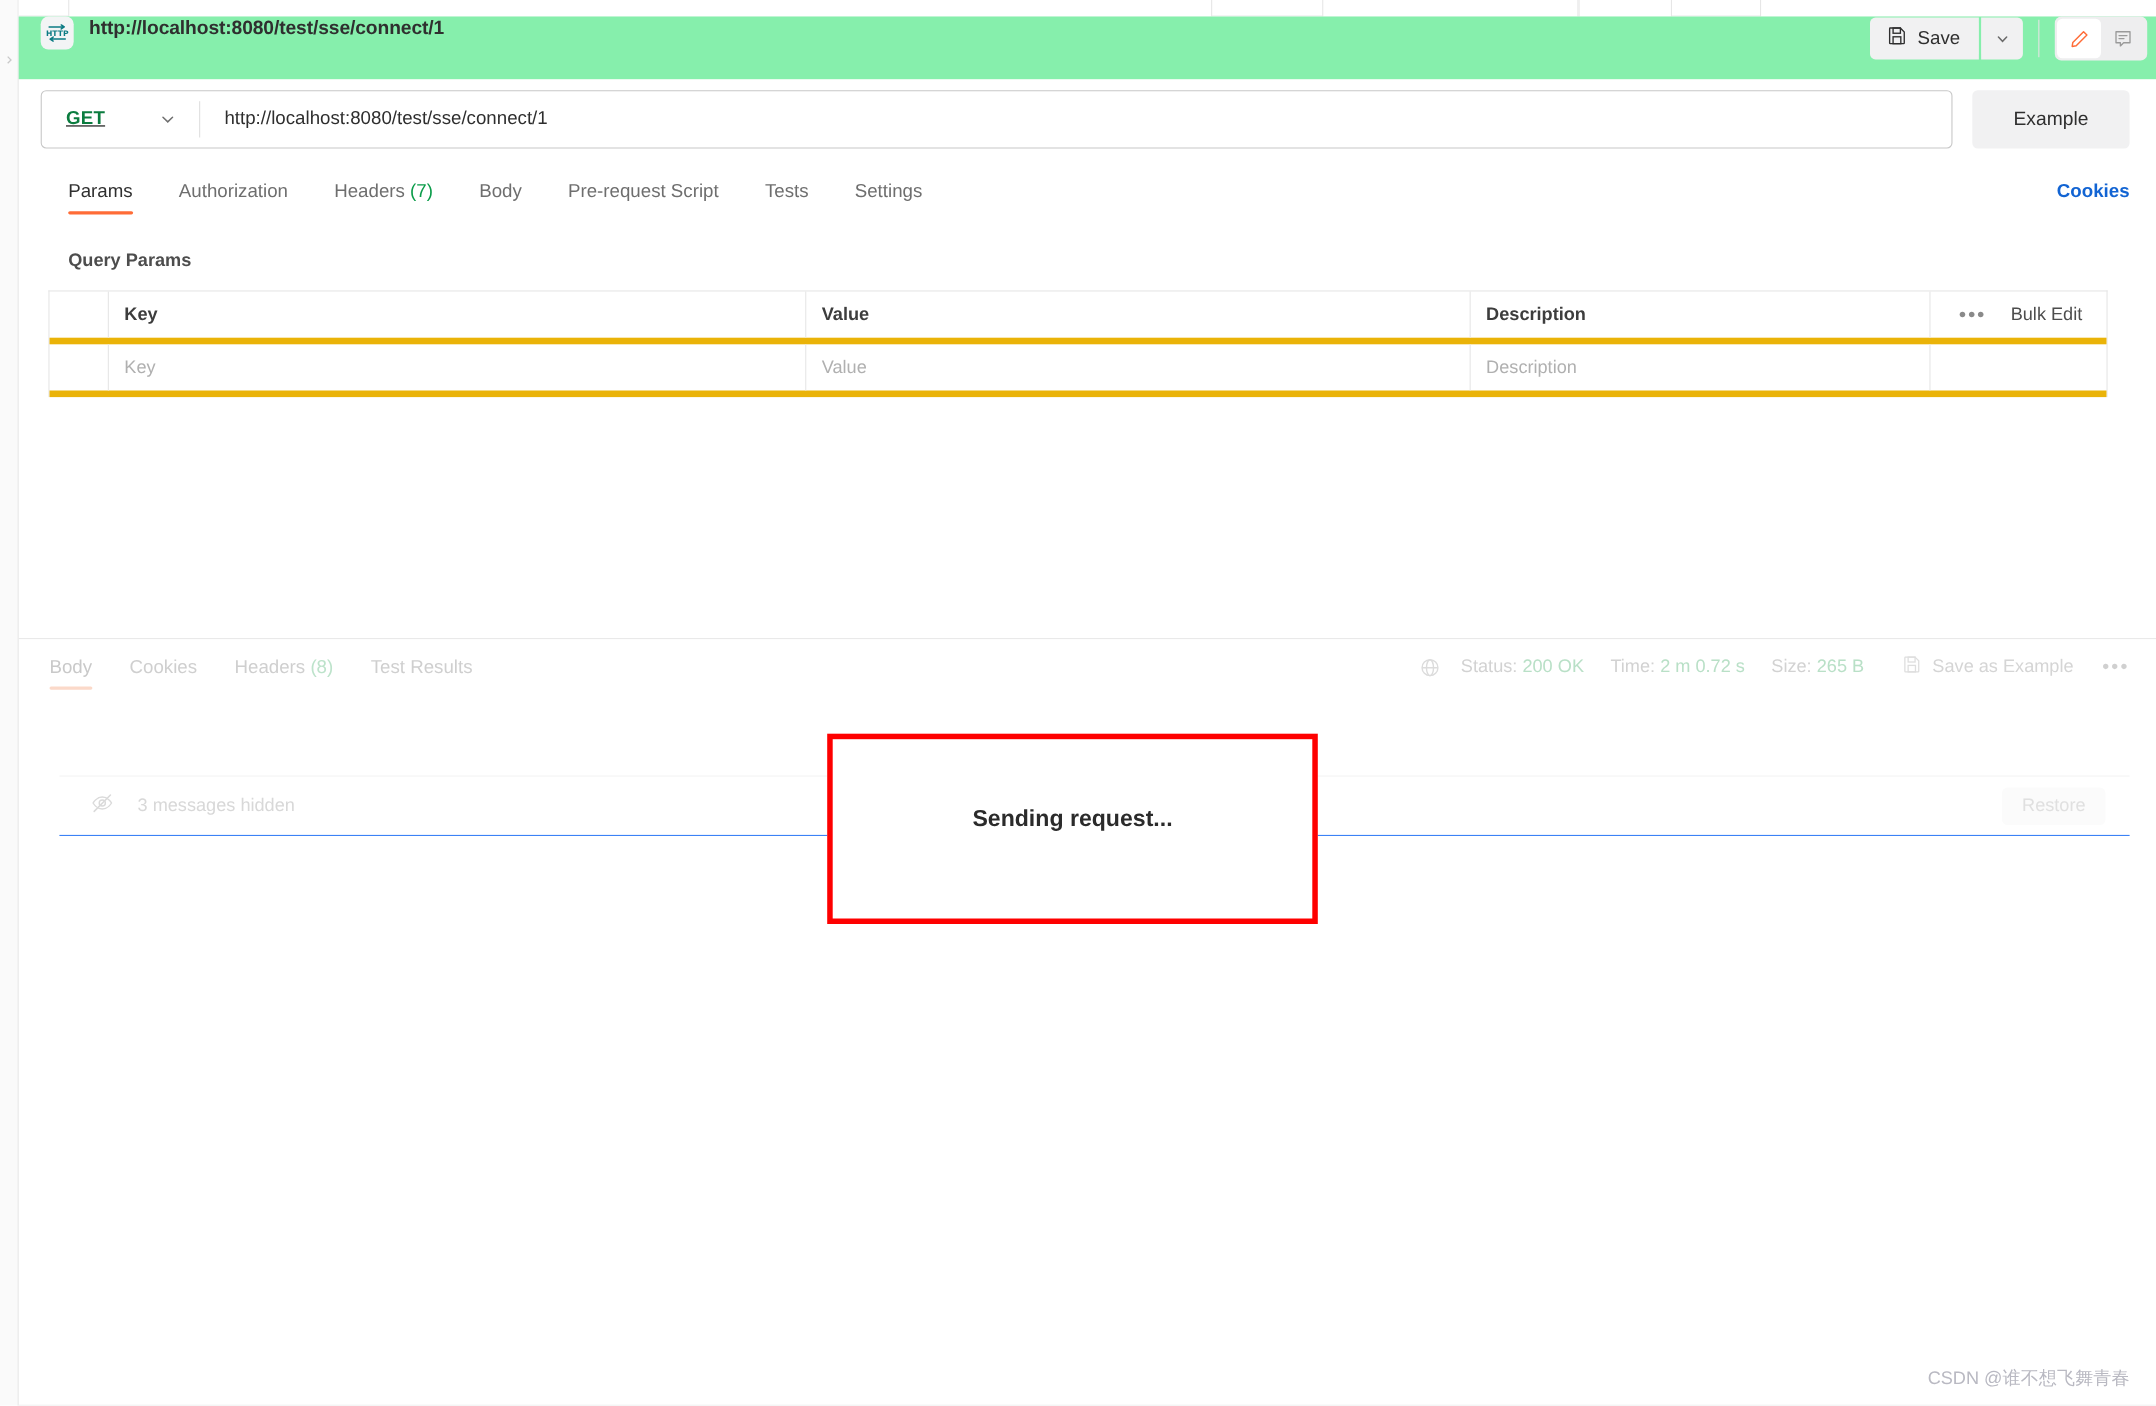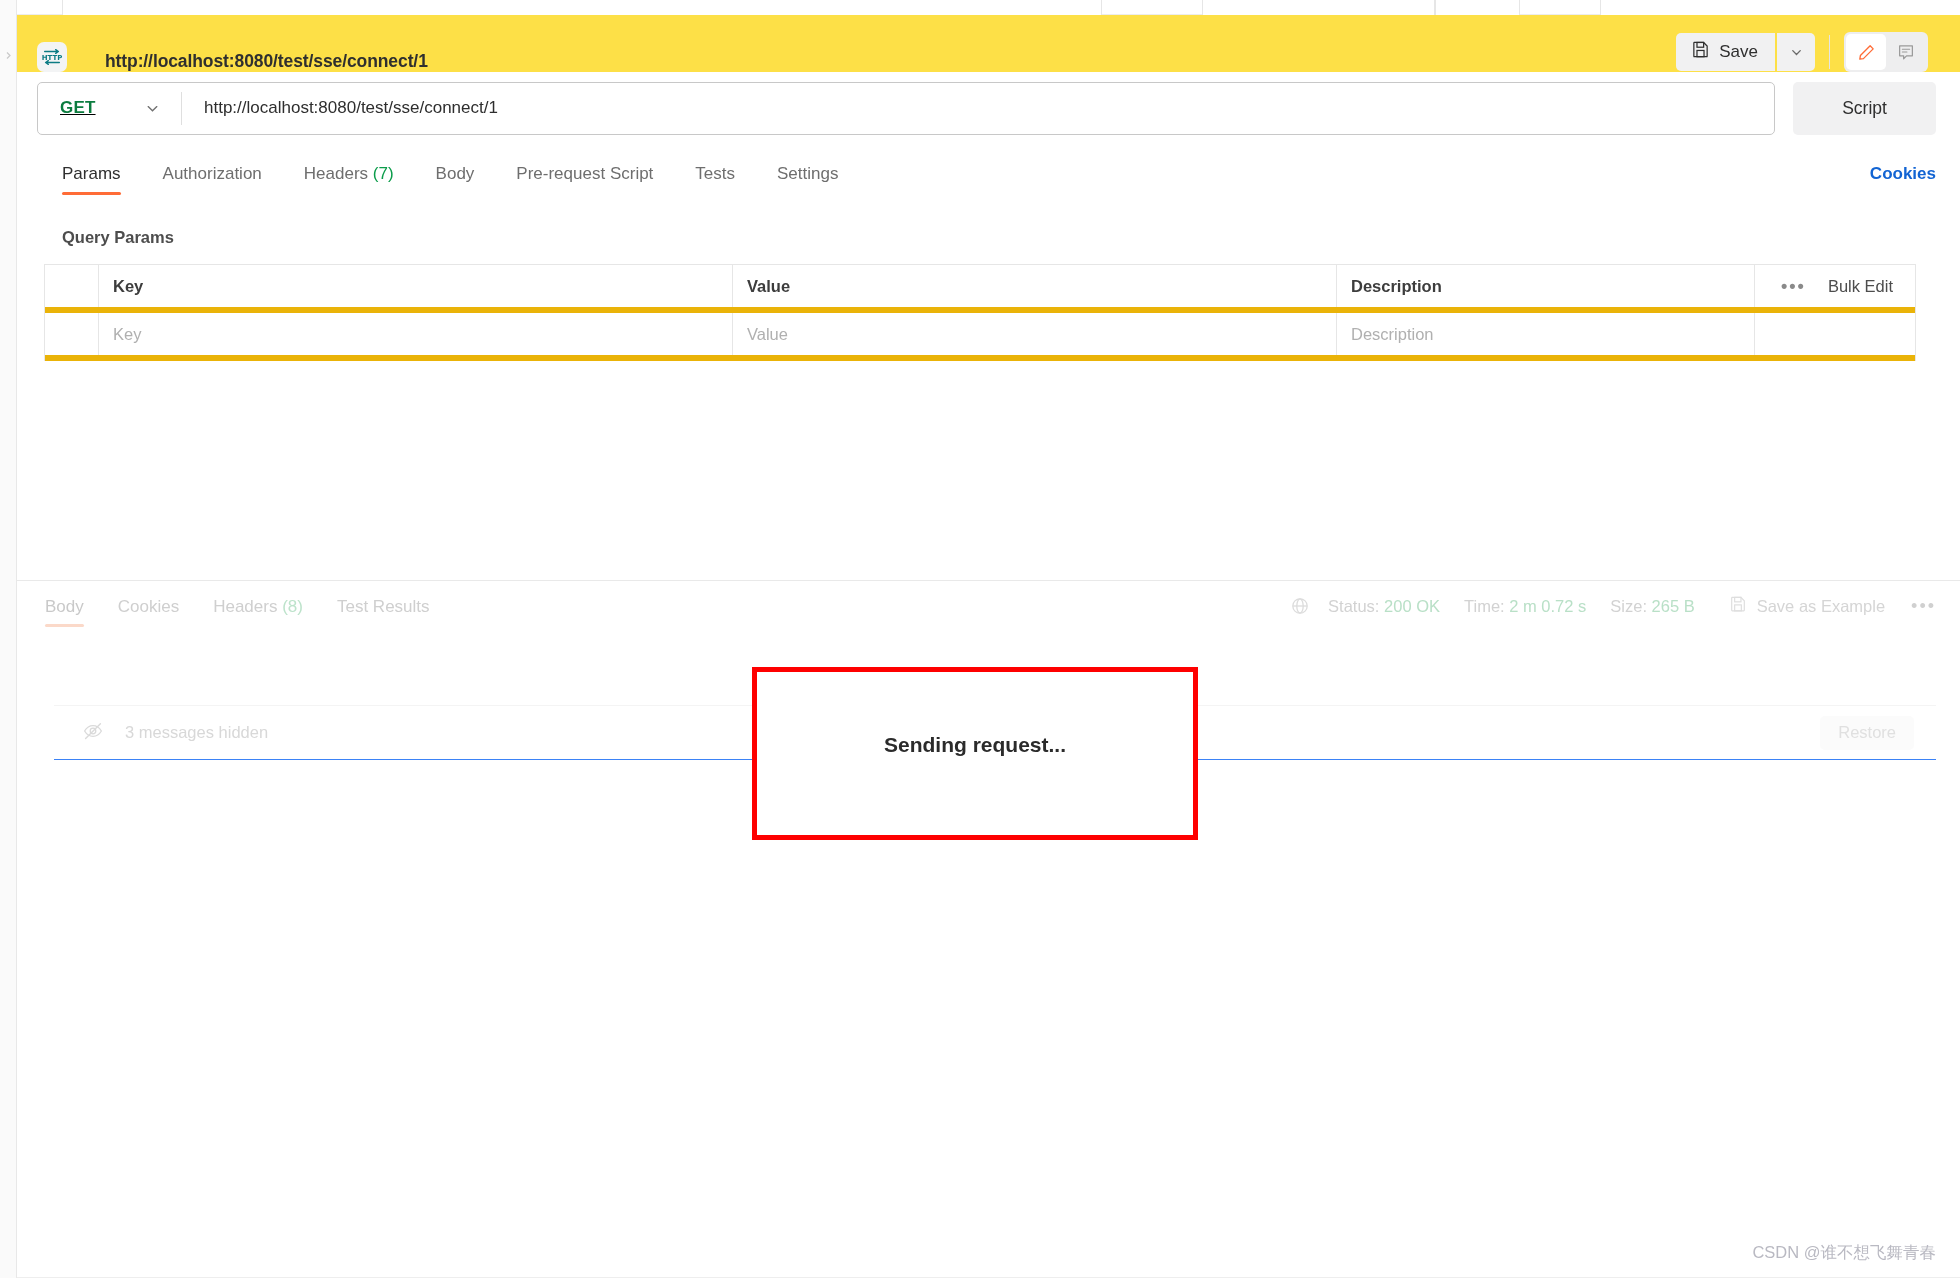"HTTP" .req-head { align-items: flex-end -> flex-start; background: #fde047 -> #86efac; gap: 24px -> none }
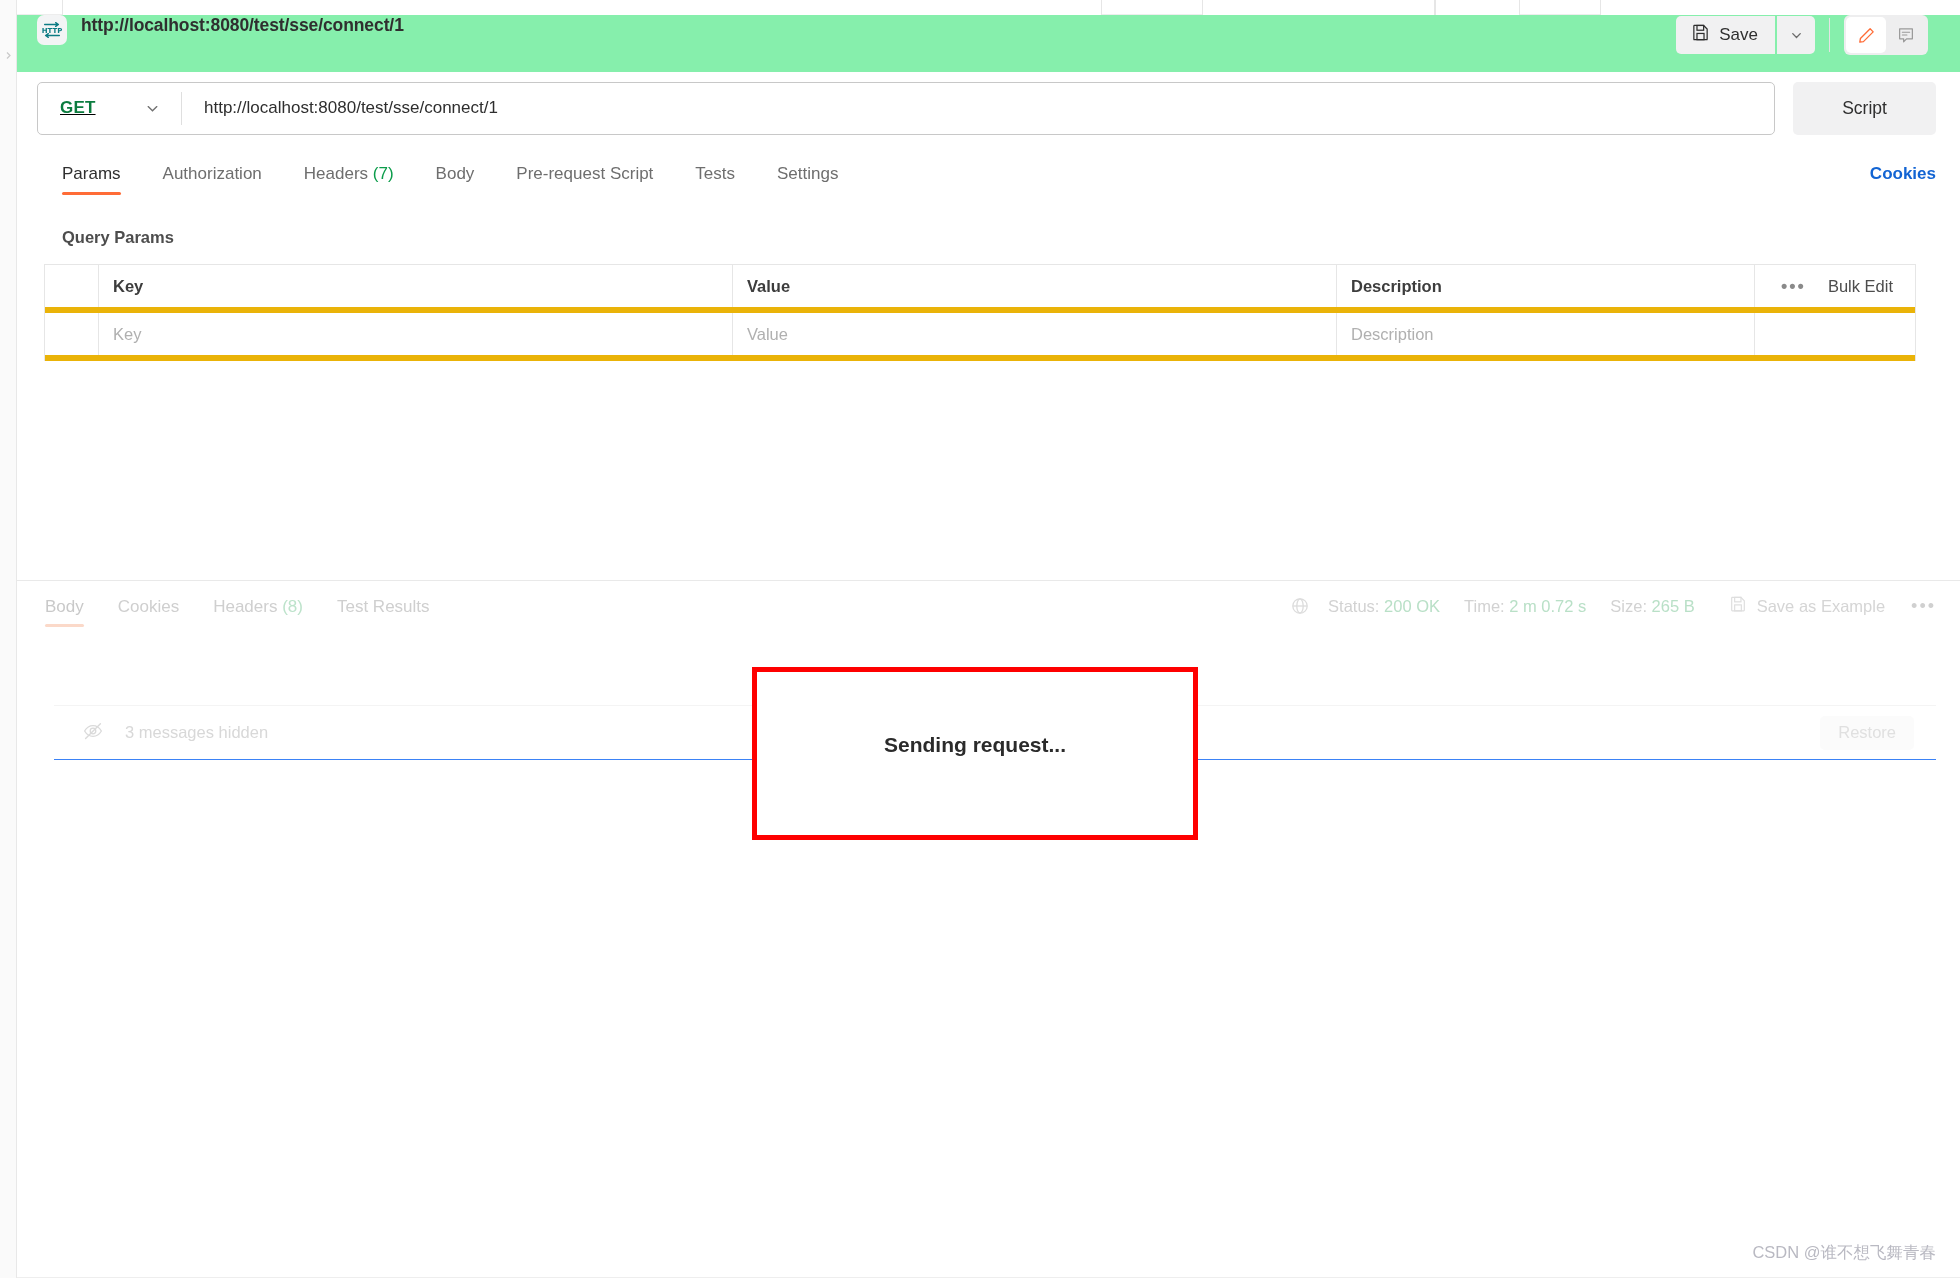"Save" .head-right { margin-right: 32px -> 8px }
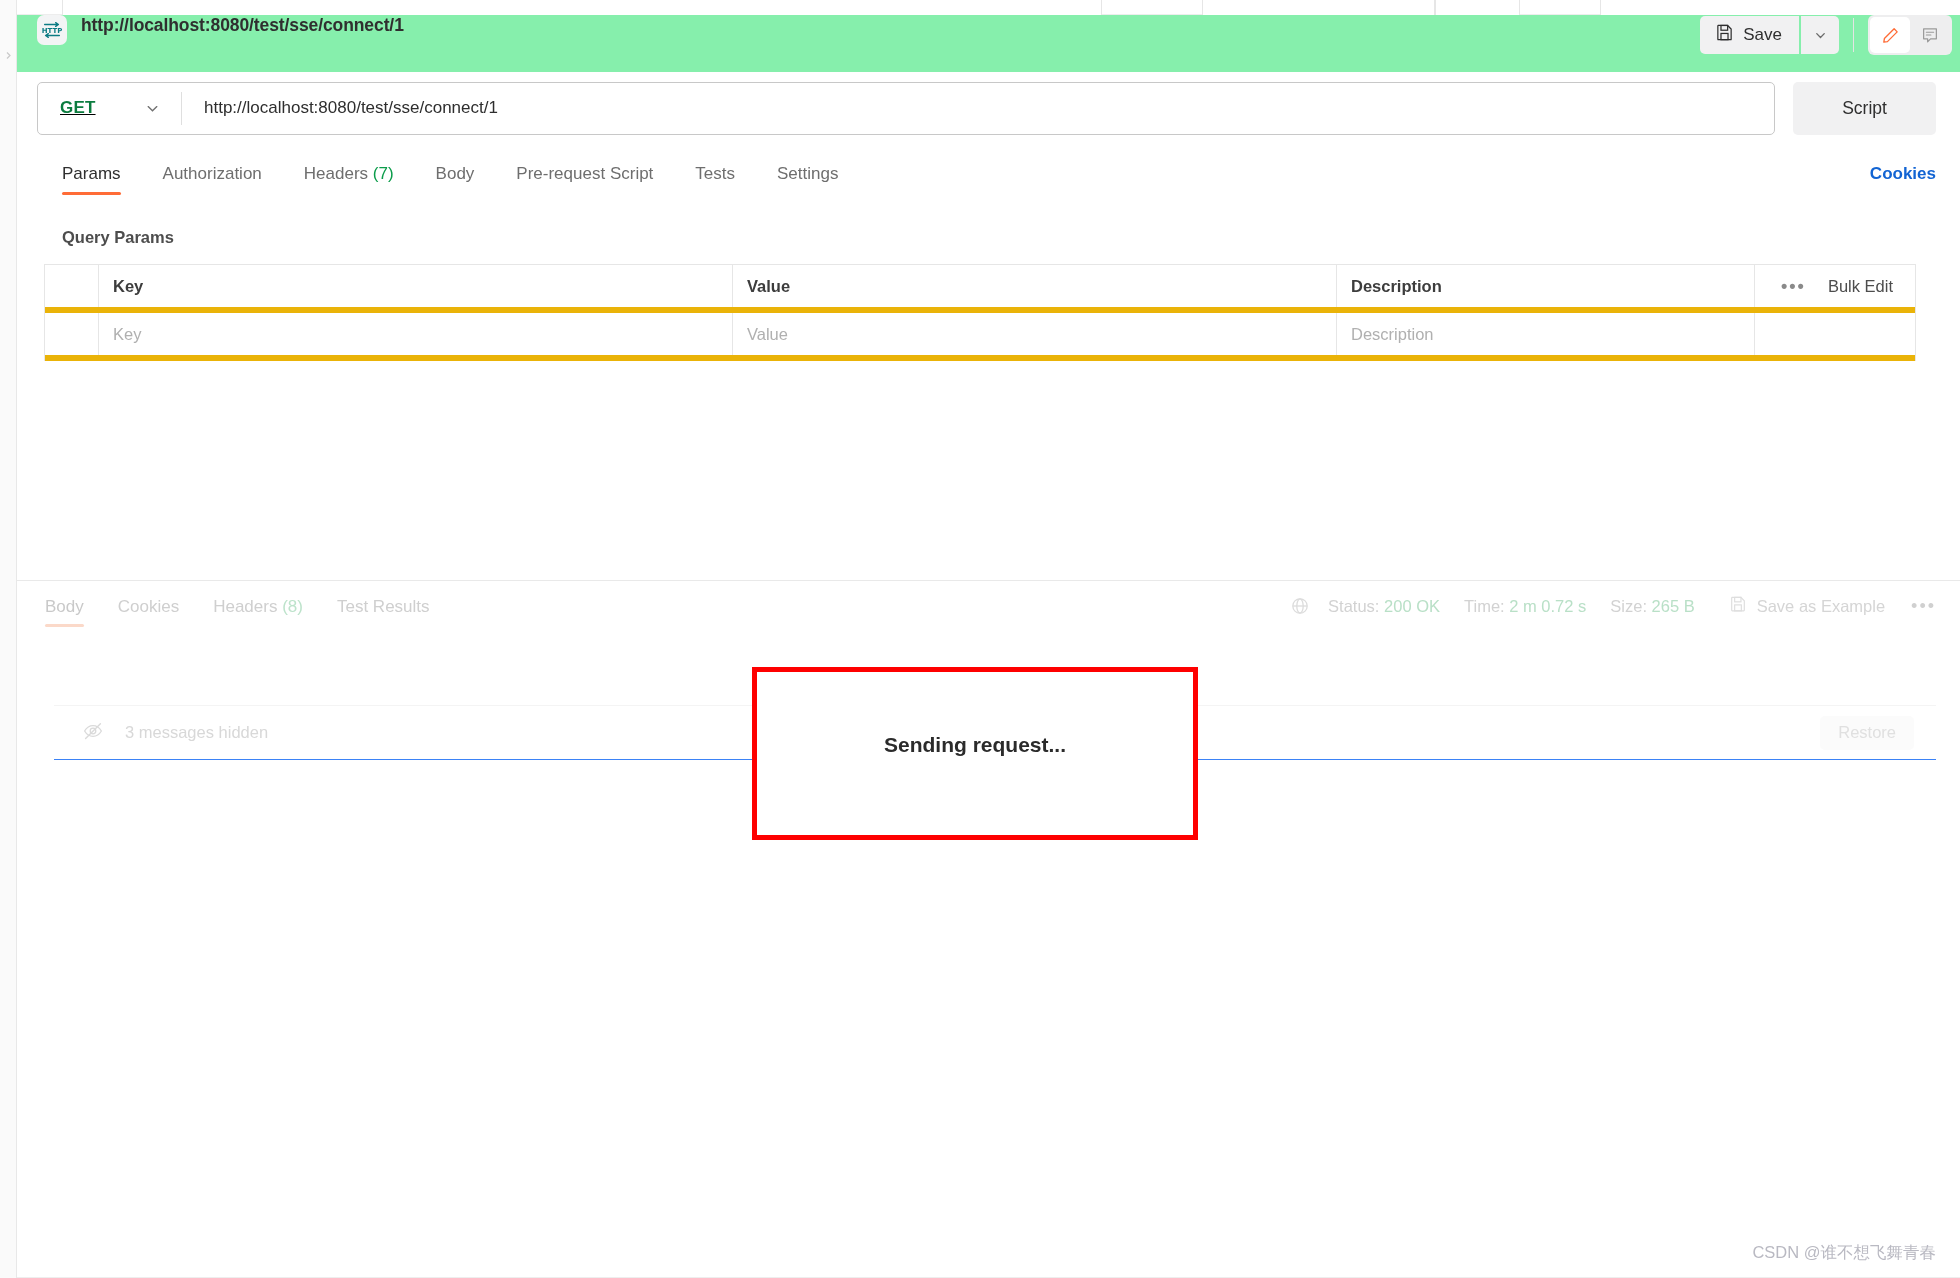"Script" button.cancel-btn { text: Script -> Example }
